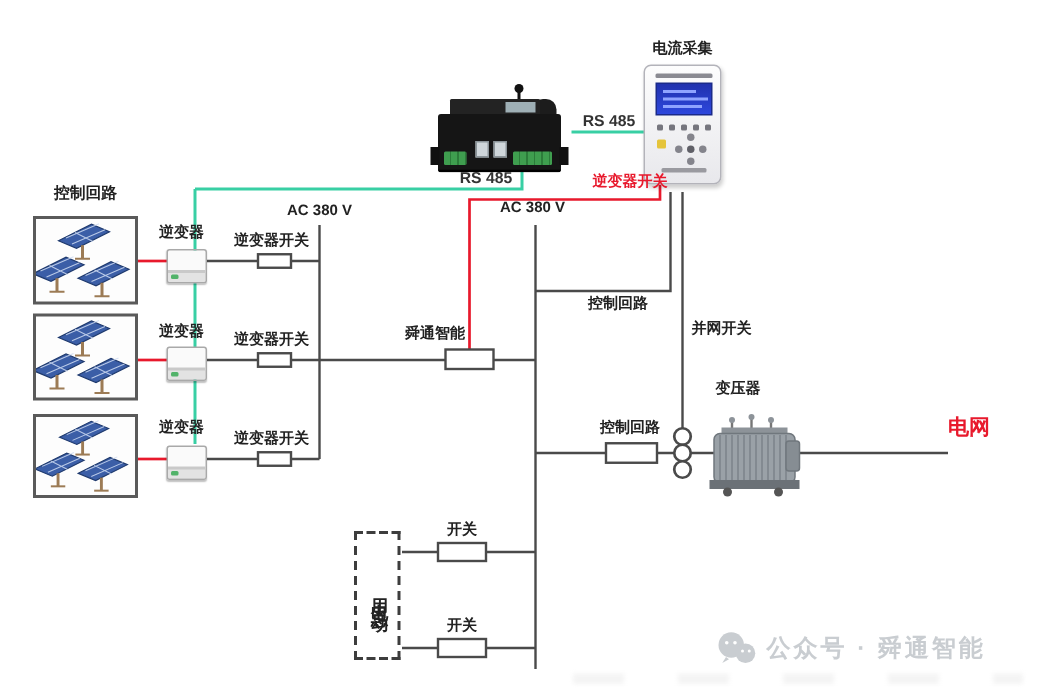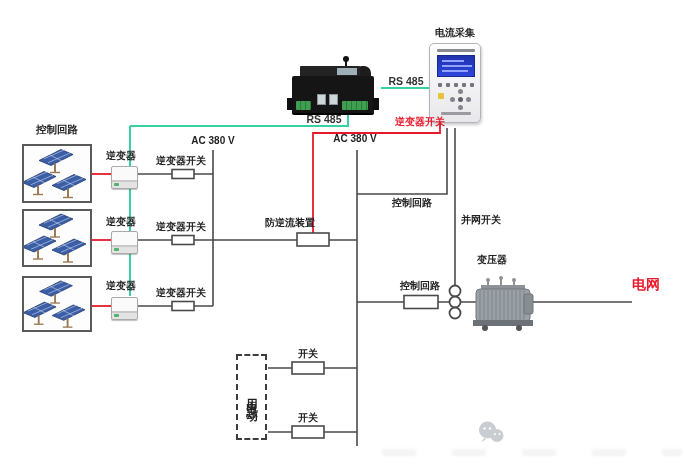"防逆流装置" div.lbl { text: 防逆流装置 -> 舜通智能 }
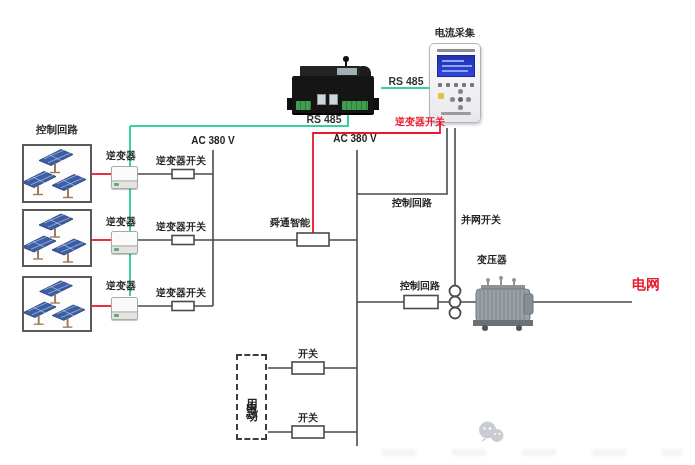"公众号 · 舜通智能" span.wm-text { html: none -> <span>公众号 · 舜通智能</span> }
